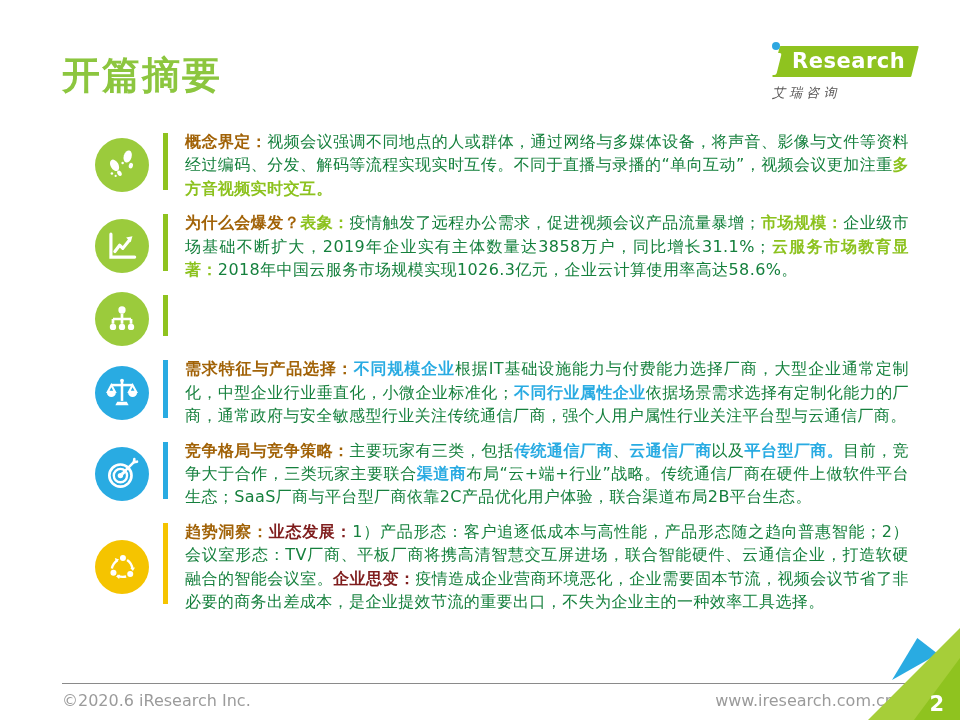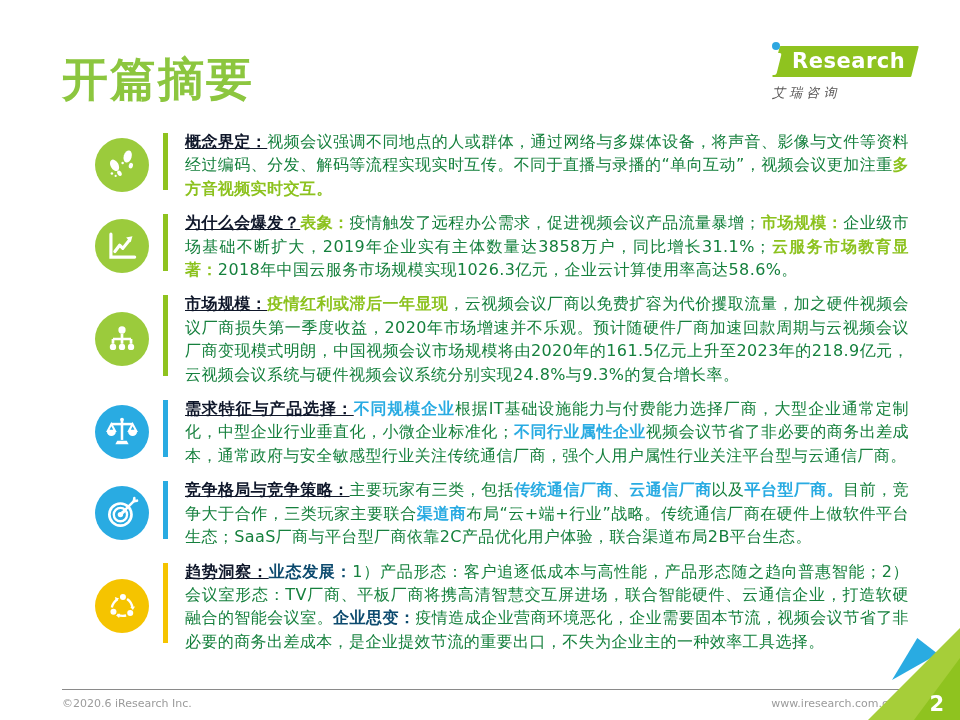"开篇摘要" .page-title { font-size: 46px -> 38px }
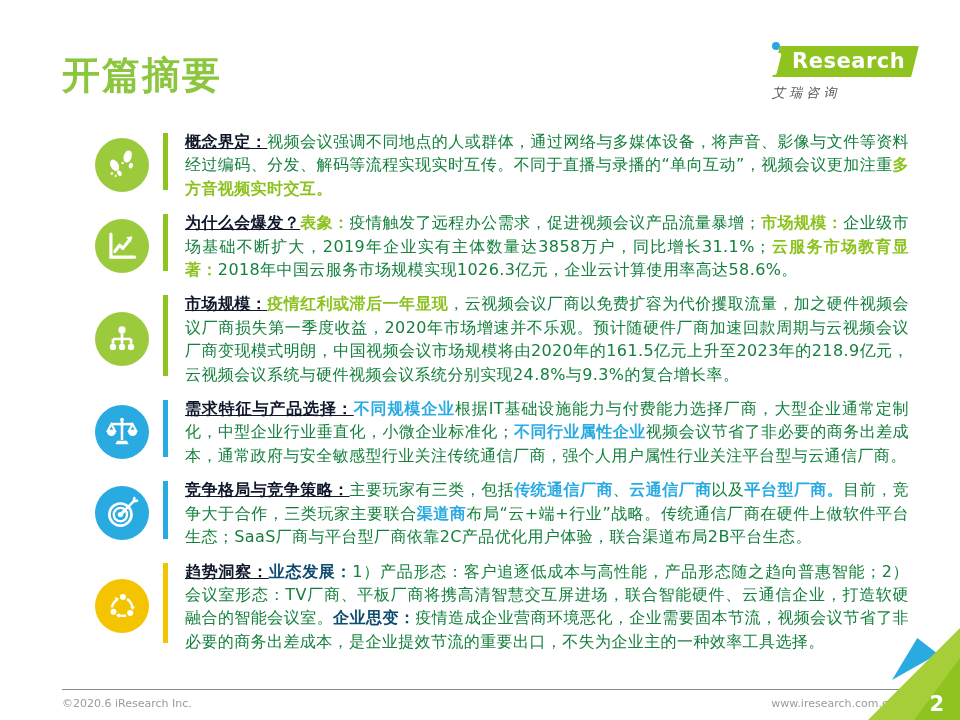"概念界定：" .seg-b { color: #0f172a -> #a16207; text-decoration: underline -> none }
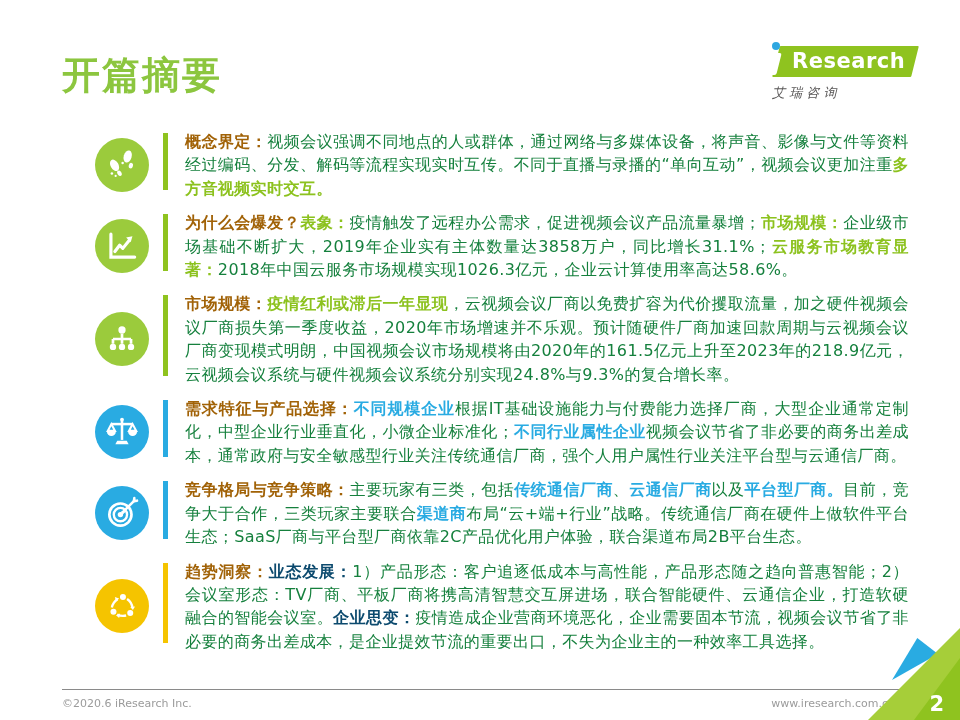"市场规模：疫情红利或滞后一年显现，云视频会议厂商以免费扩容为代价攫取流量，加之硬" div.sec-text { html: <div><span>市场规模：</span><span>疫情红利或滞后一年显现</span><span>，云视频会议厂商以免费扩容为代价攫取流量，加之硬件视频会议厂商损失第一季度收益，2020年市场增速并不乐观。预计随硬件厂商加速回款周期与云视频会议厂商变现模式明朗，中国视频会议市场规模将由2020年的161.5亿元上升至2023年的218.9亿元，云视频会议系统与硬件视频会议系统分别实现24.8%与9.3%的复合增长率。</span></div> -> none }
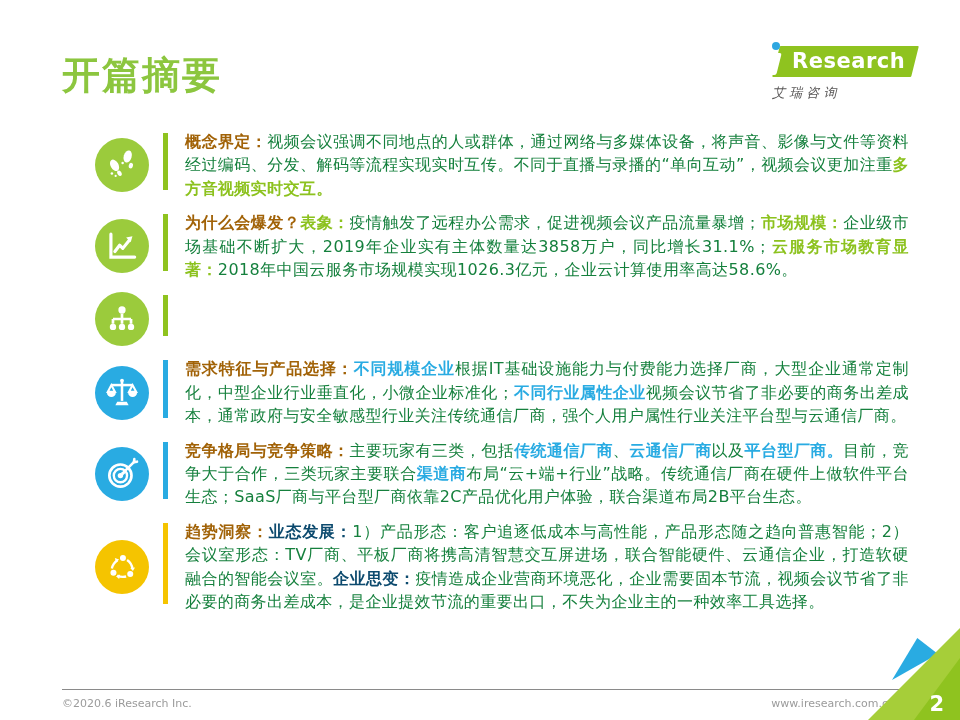"视频会议节省了非必要的商务出差成本，通常政府与安全敏感型行业关注传统通信厂商，强" span.seg-n { text: 视频会议节省了非必要的商务出差成本 -> 依据场景需求选择有定制化能力的厂商 }
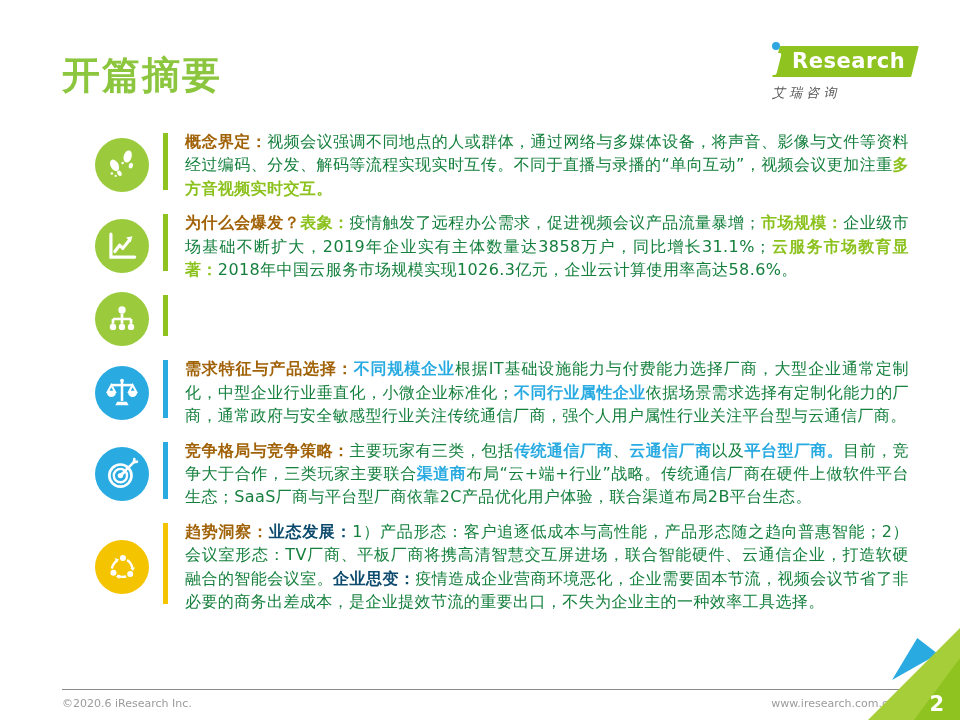"业态发展：" .seg-y { color: #0c4a6e -> #7f1d1d }
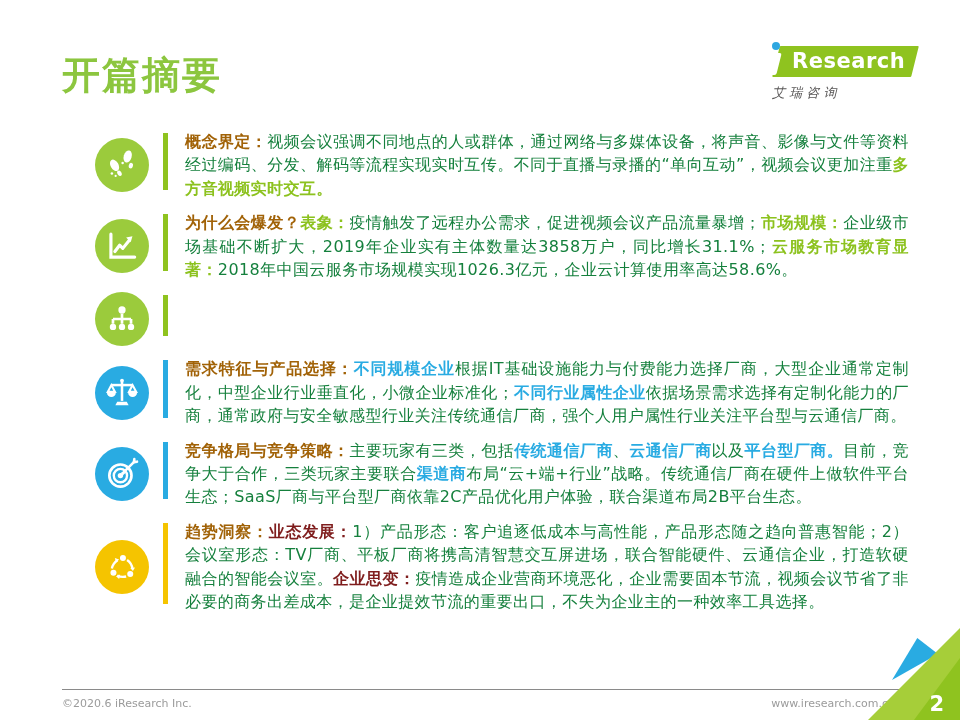"©2020.6 iResearch Inc." .footer-row { font-size: 11px -> 16px }
